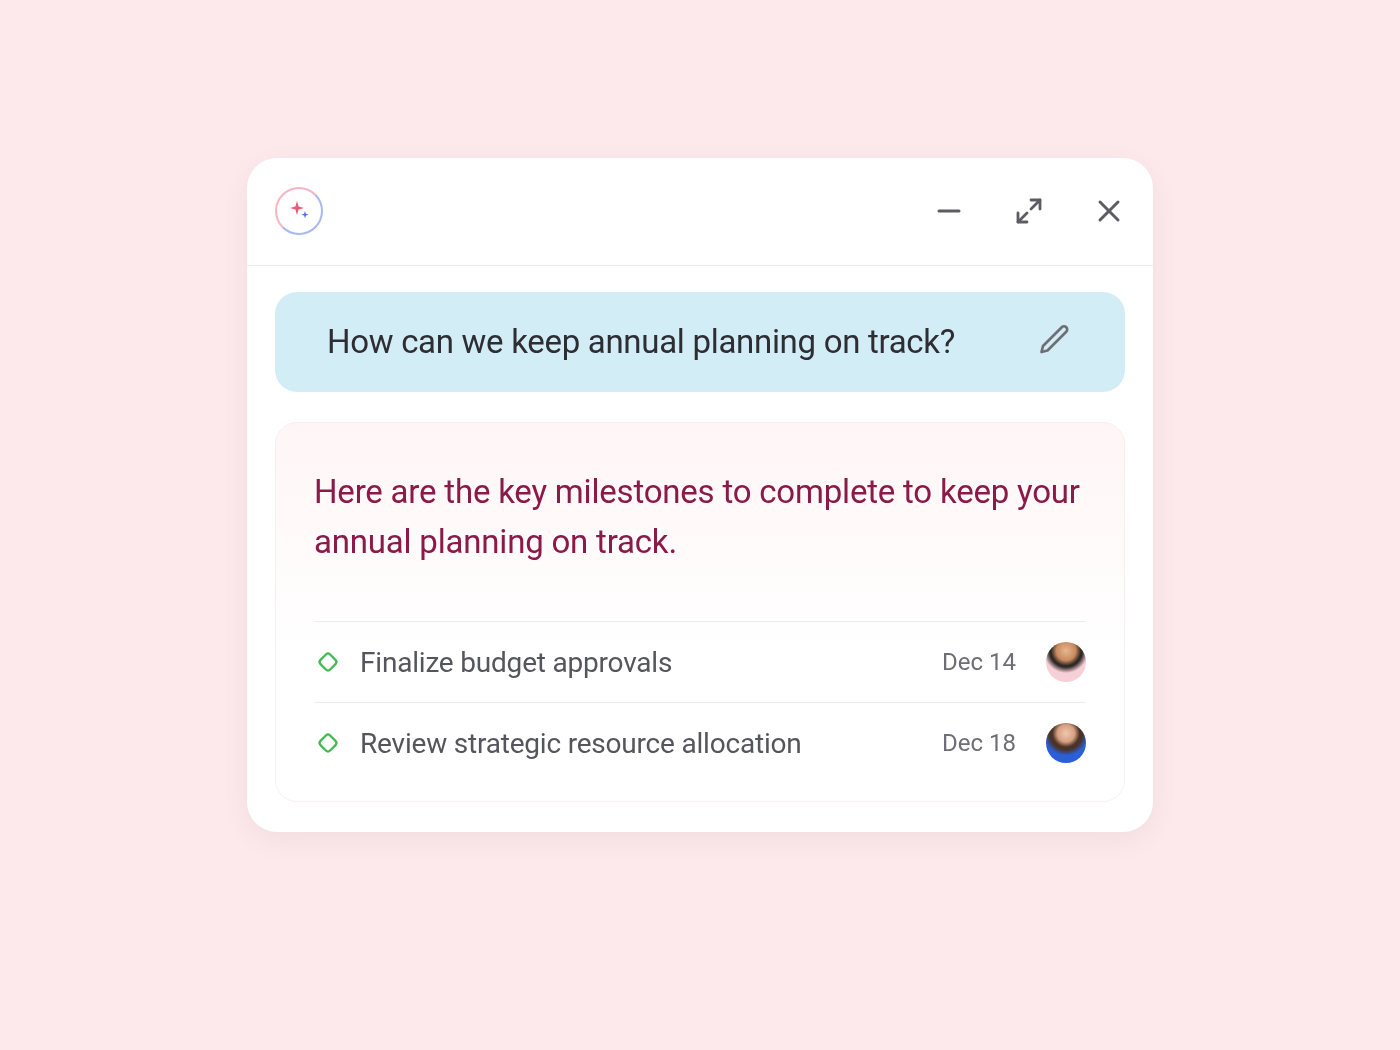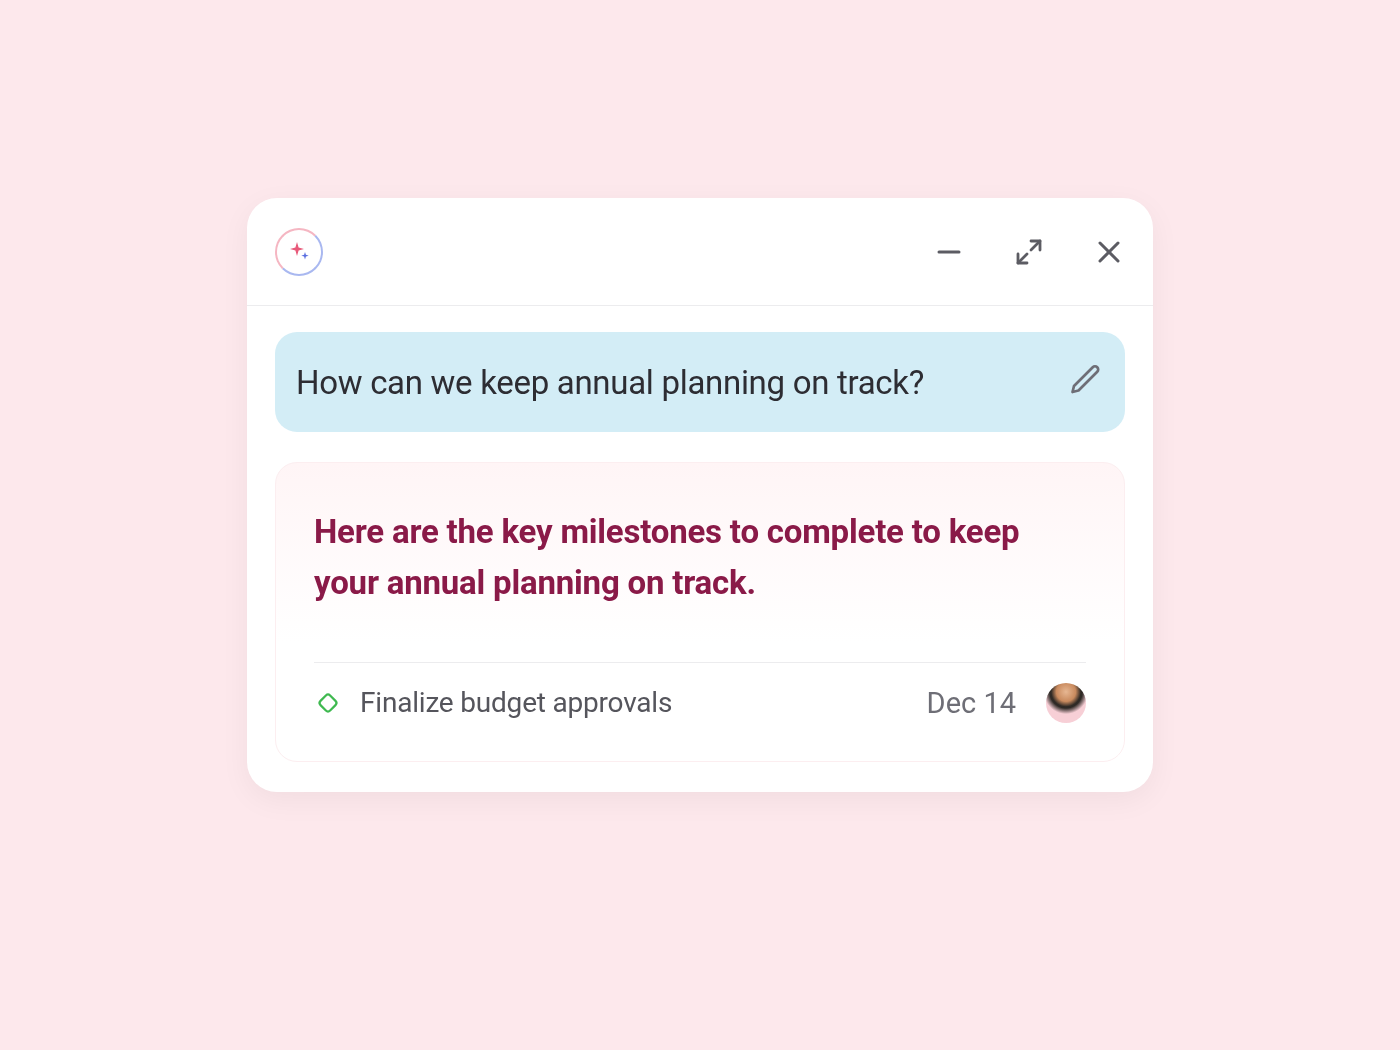"How can we keep annual" .prompt-card { padding: 30px 21px -> 30px 52px }
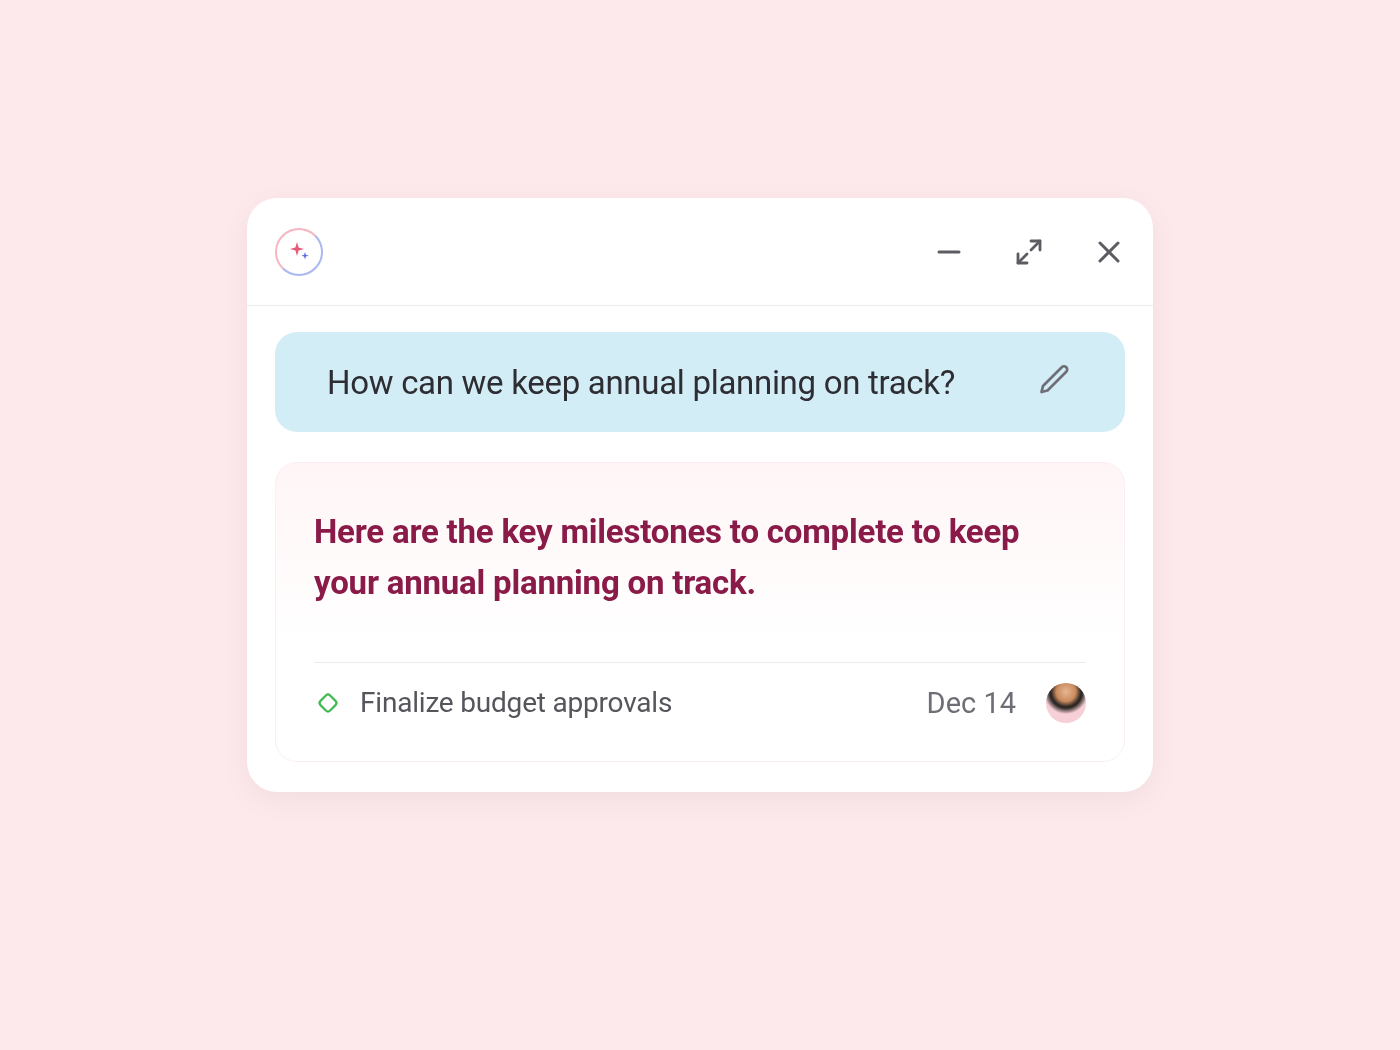"Here are the key milestones" .answer-text { font-weight: 700 -> 400 }
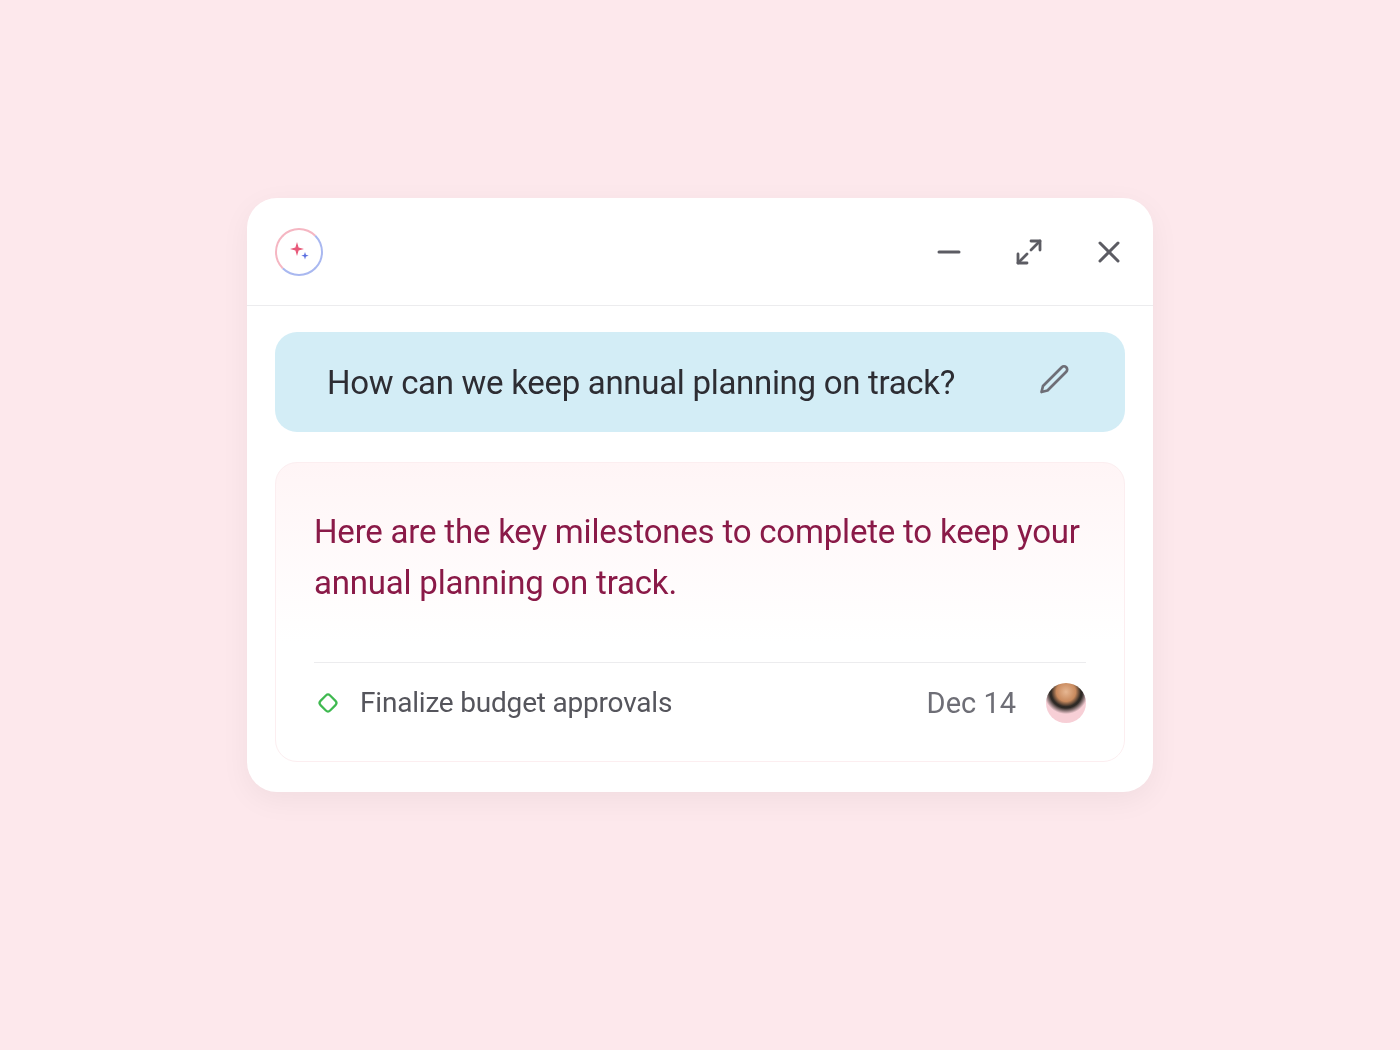"Dec 14" .milestone-date { font-size: 29px -> 24px }
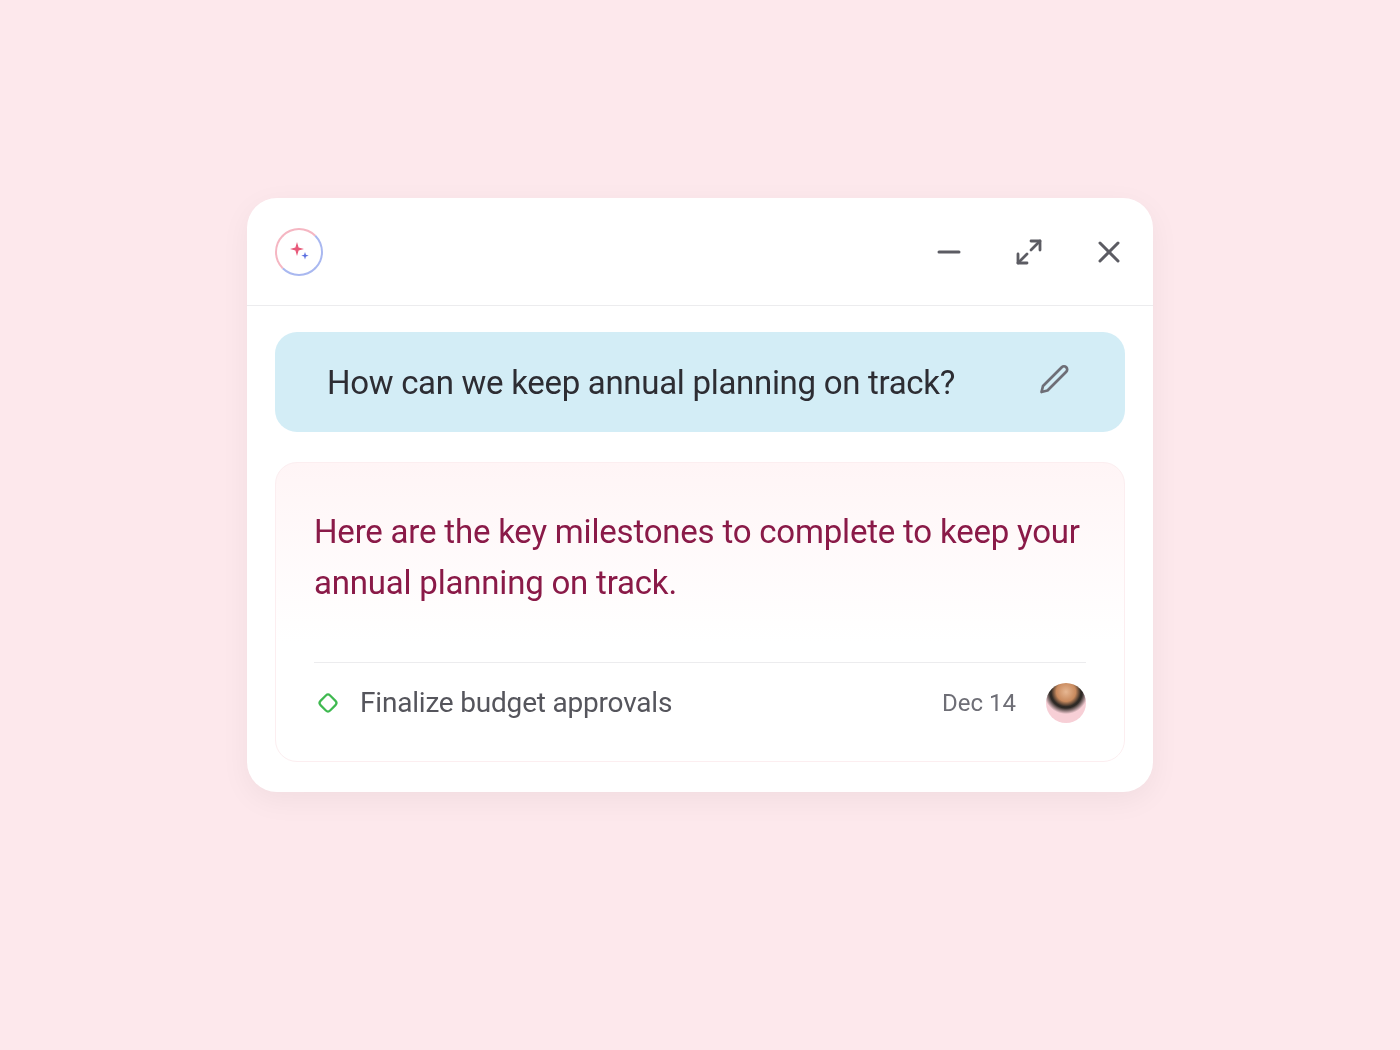"Review strategic resource allocation" div.milestone-row { html: none -> <div> <svg> <rect></rect> </svg> <div>Review strategic resource allocation</div> <div>Dec 18</div> <div></div> </div> }
